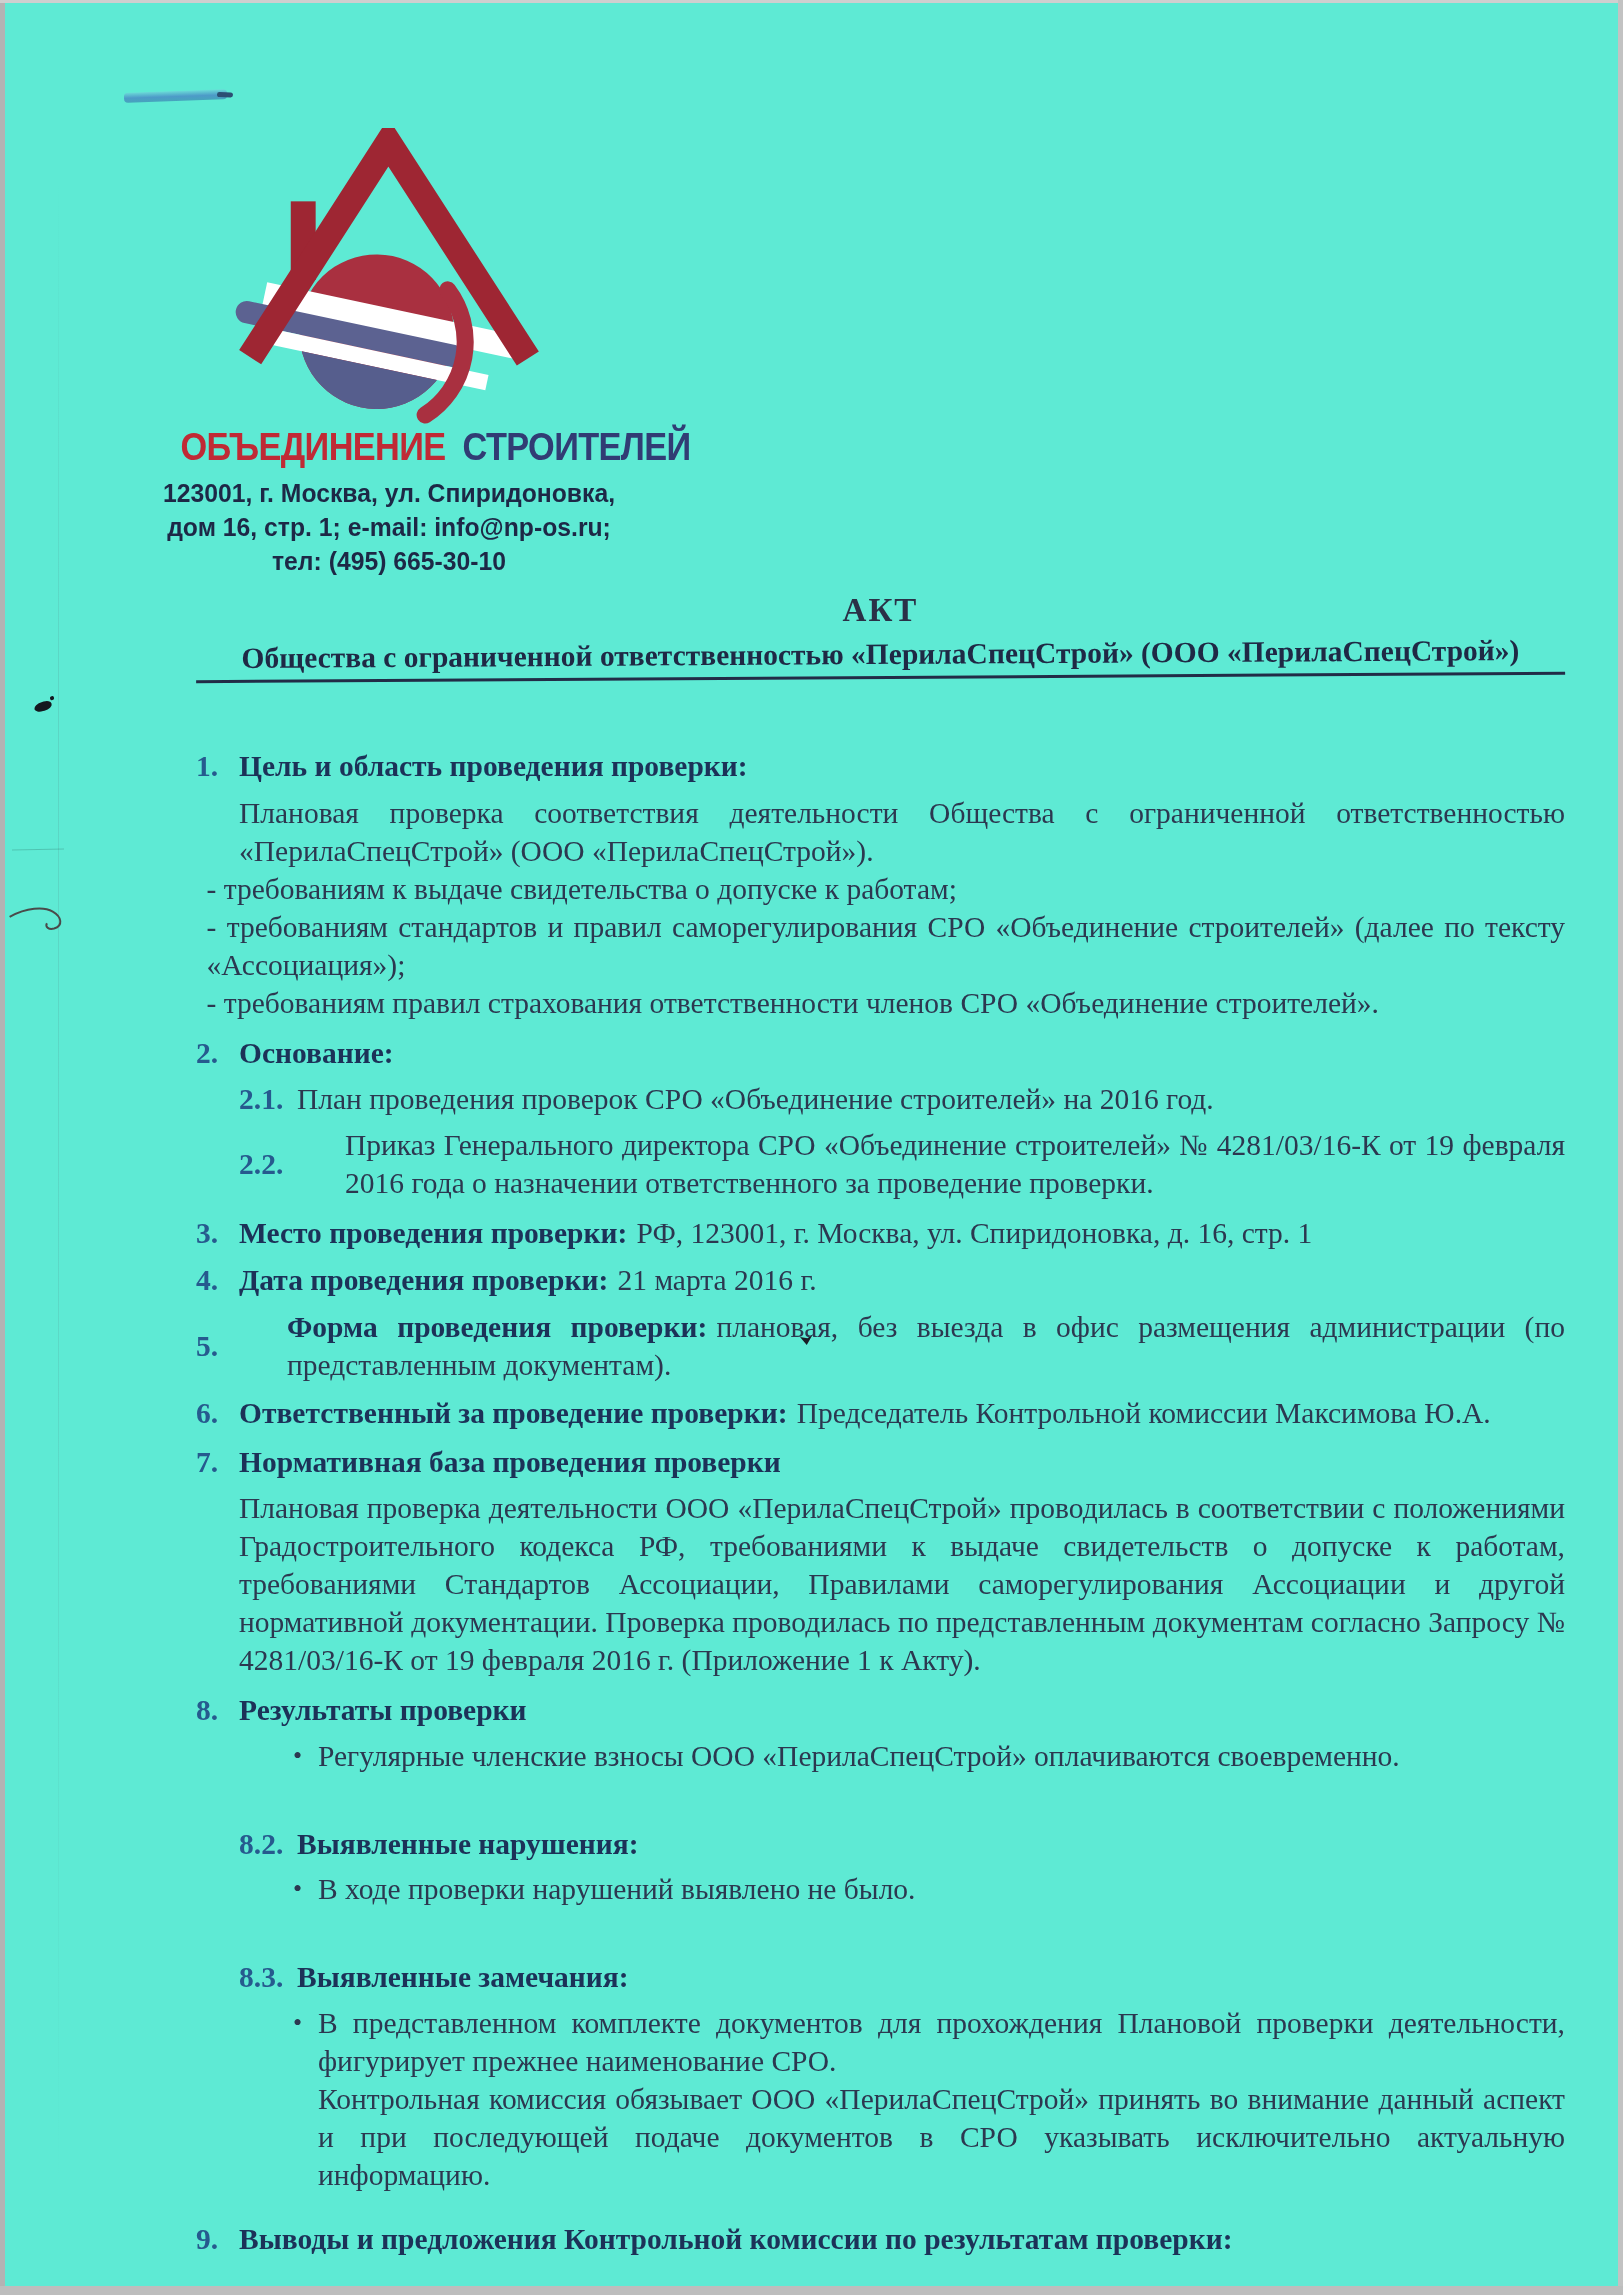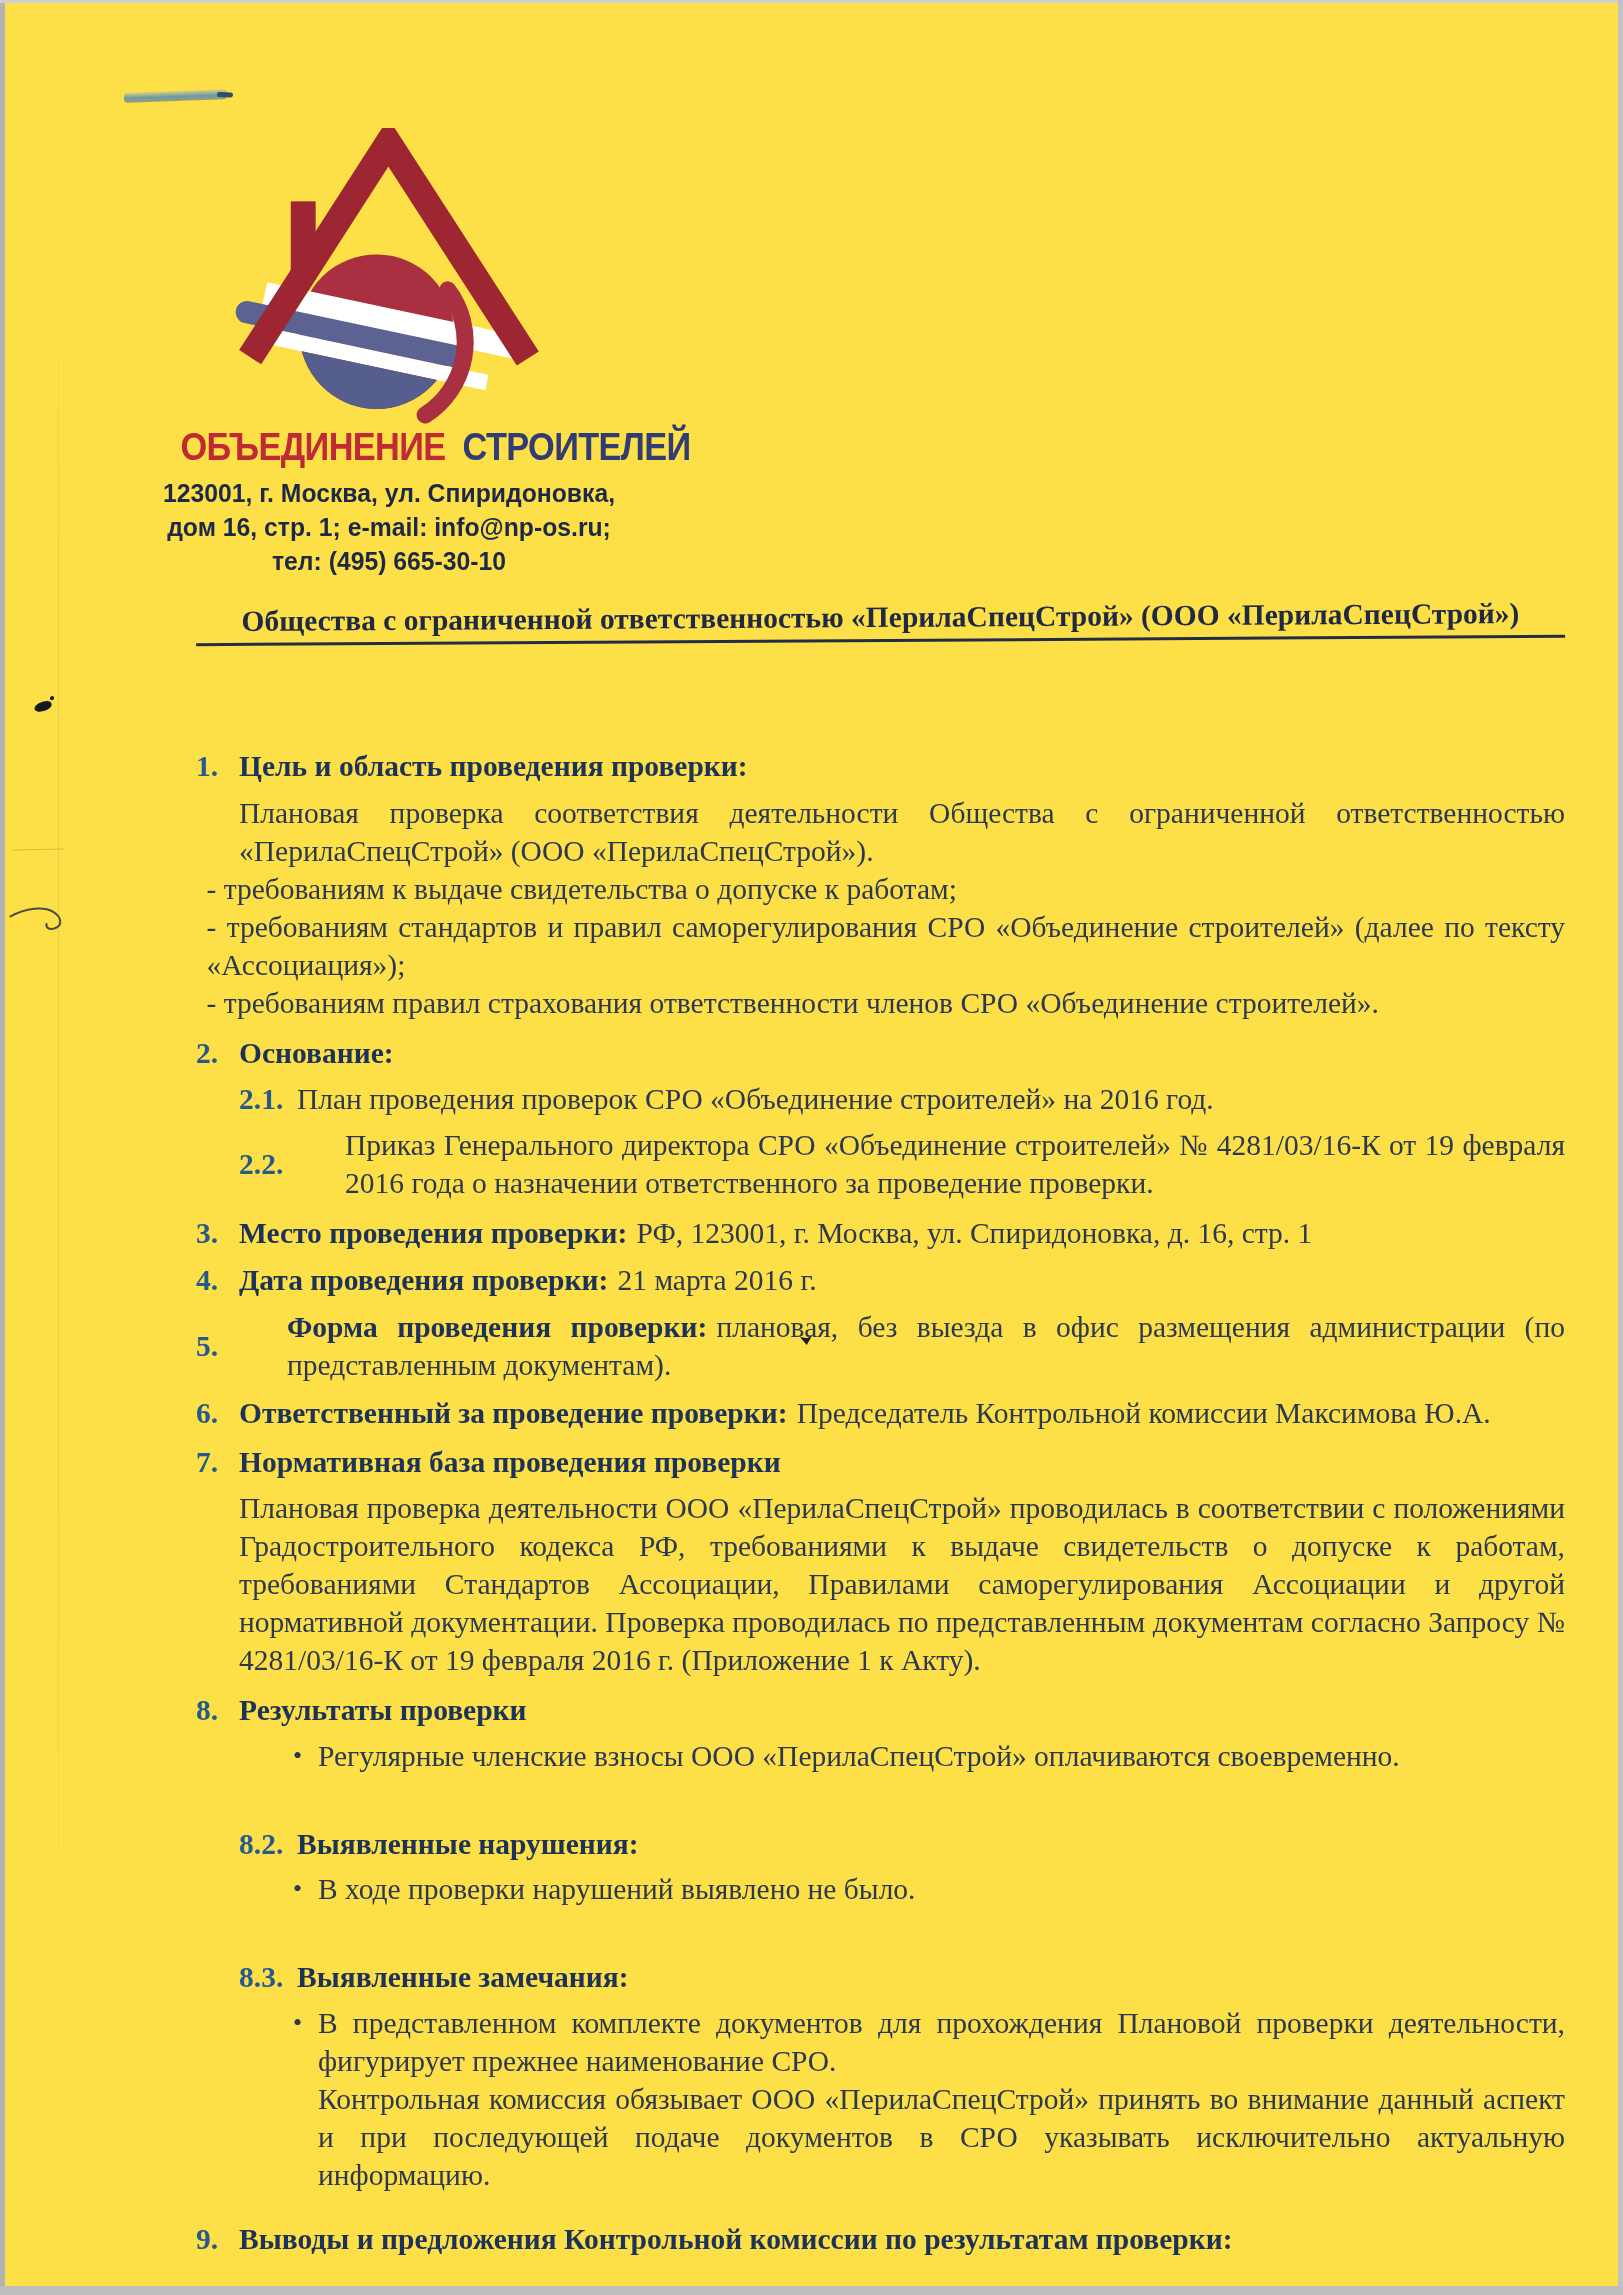"ОБЪЕДИНЕНИЕ СТРОИТЕЛЕЙ" .page { background: #fde047 -> #5eead4 }
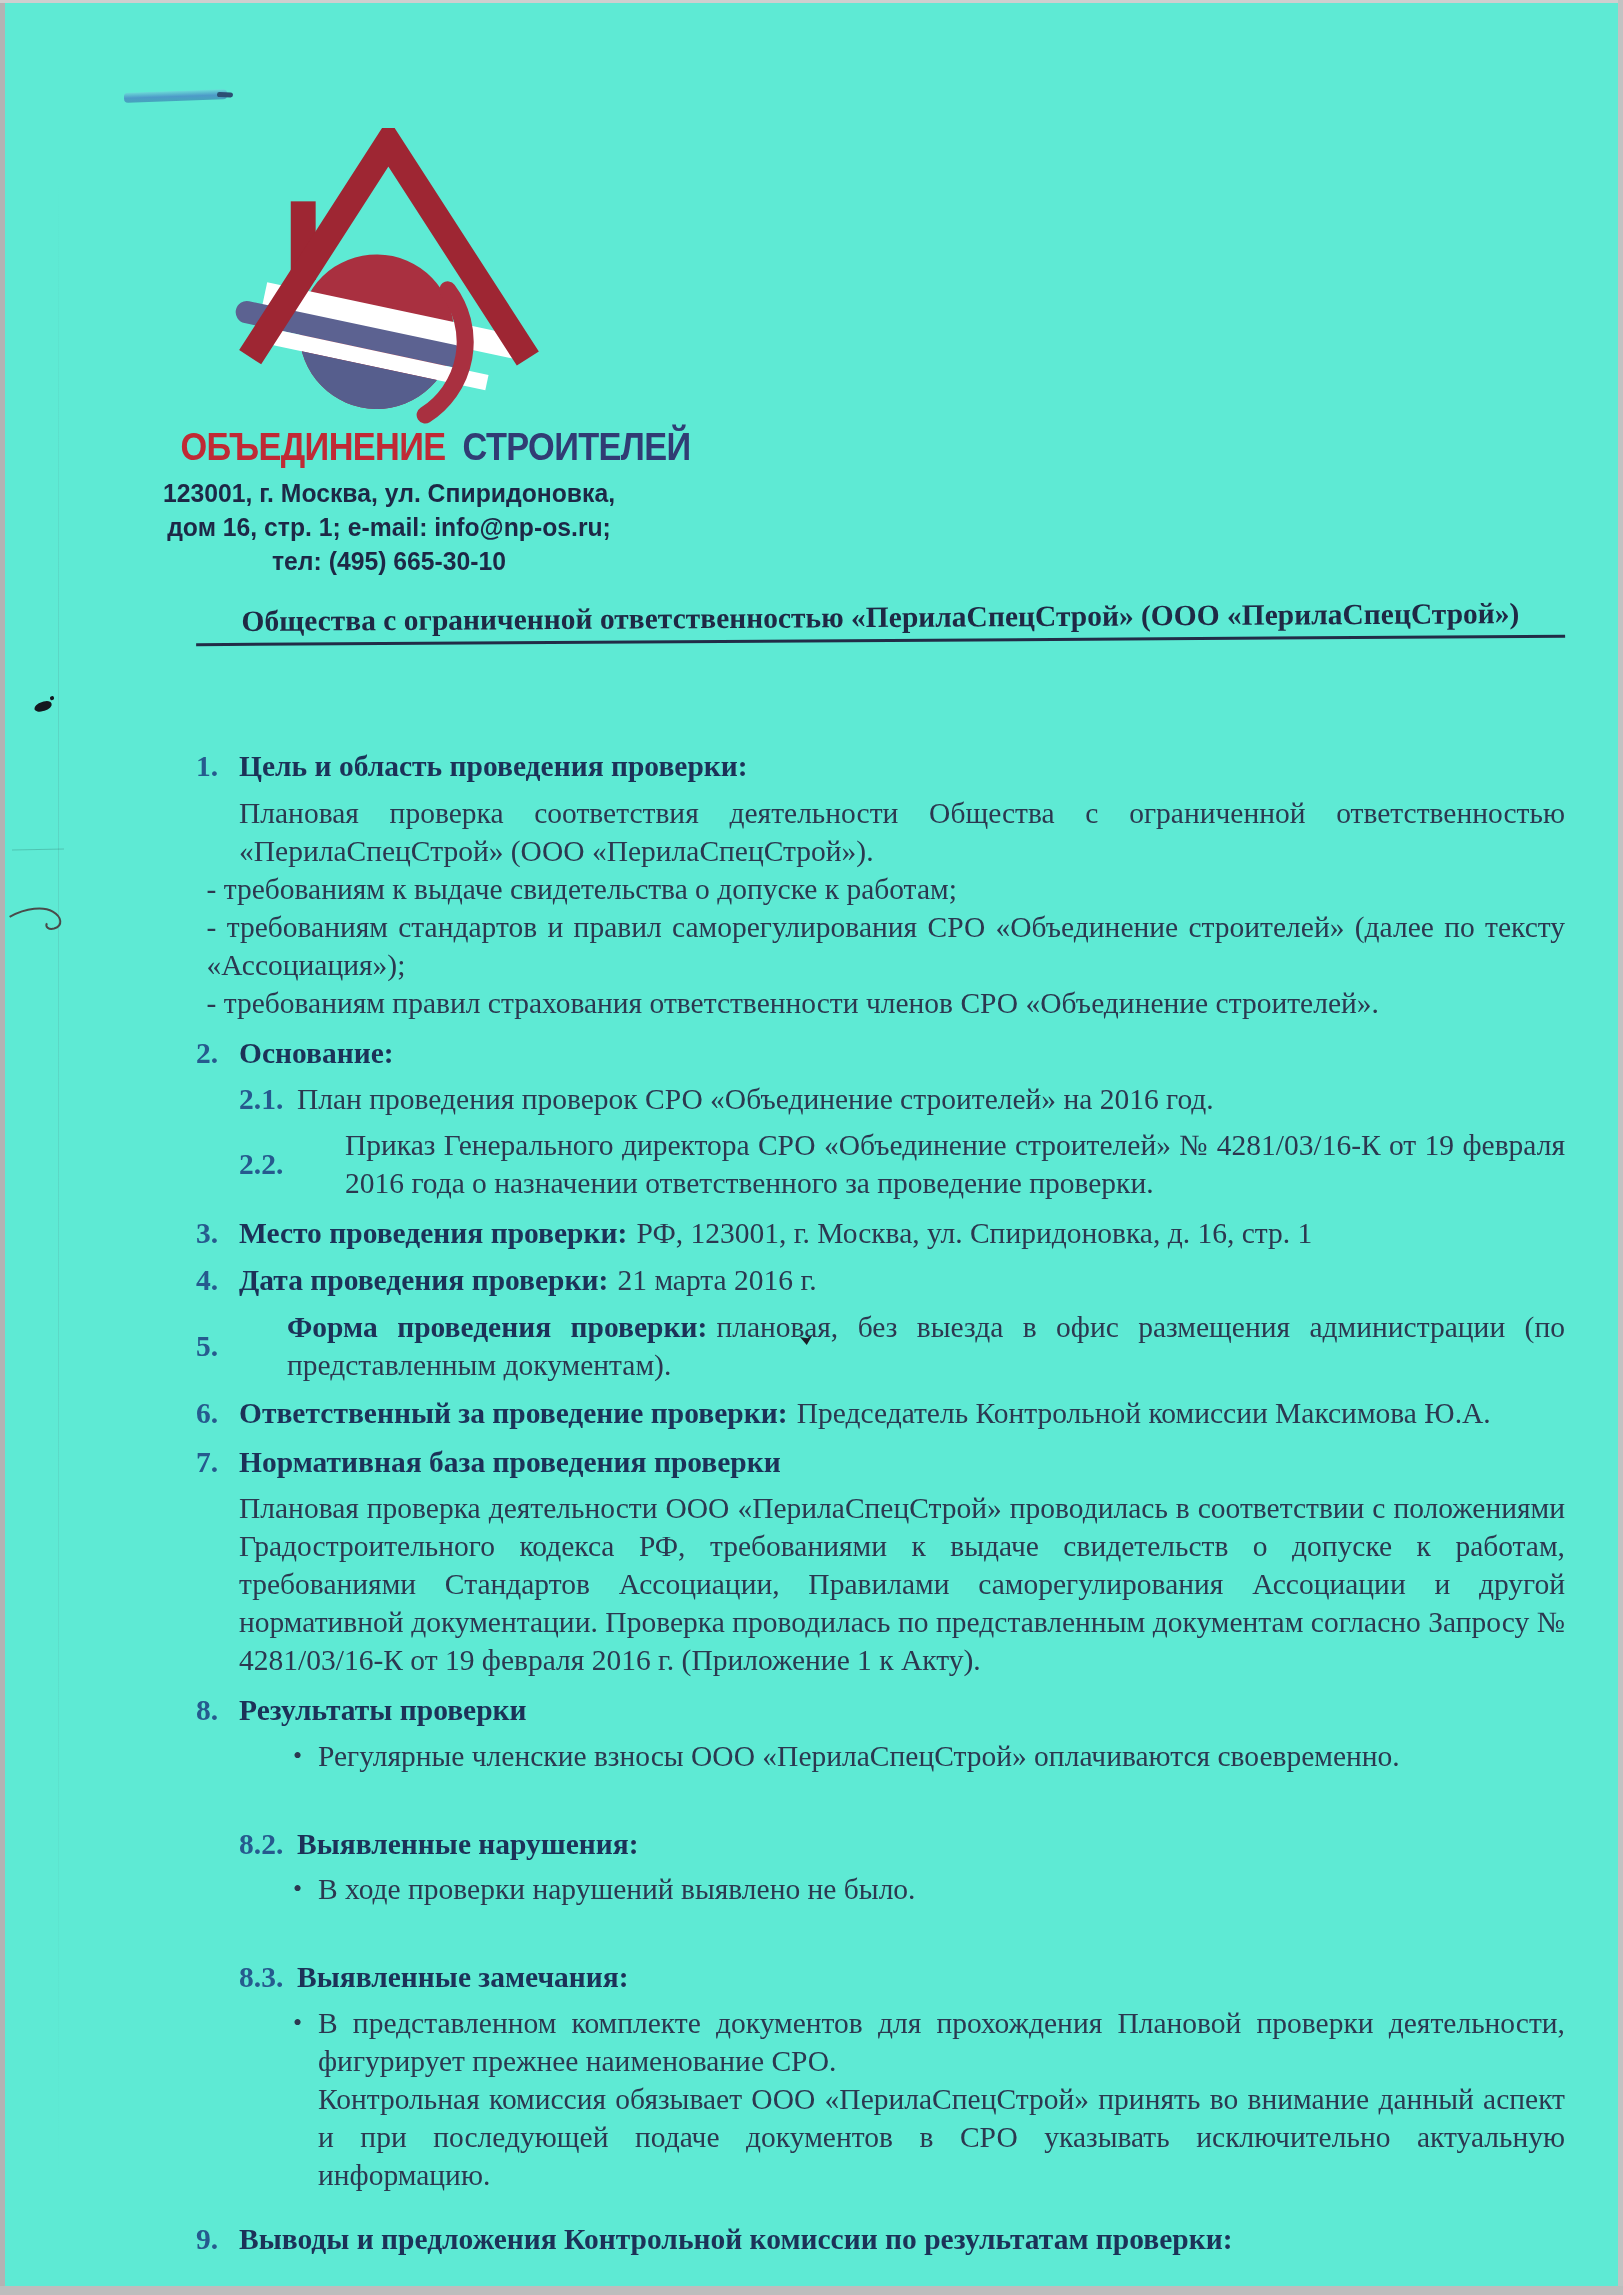"АКТ" div.t1 { html: none -> <div>АКТ</div> }
